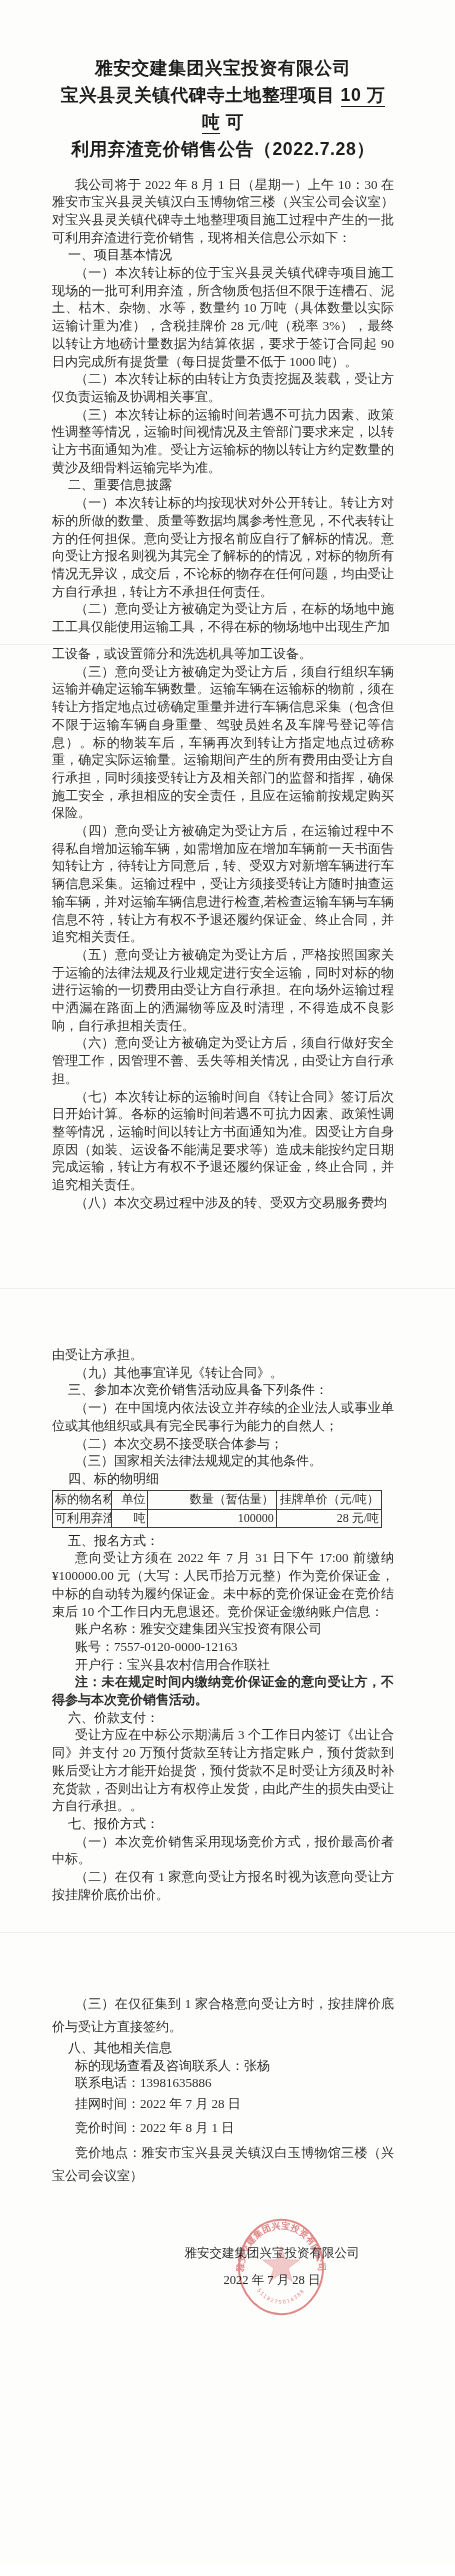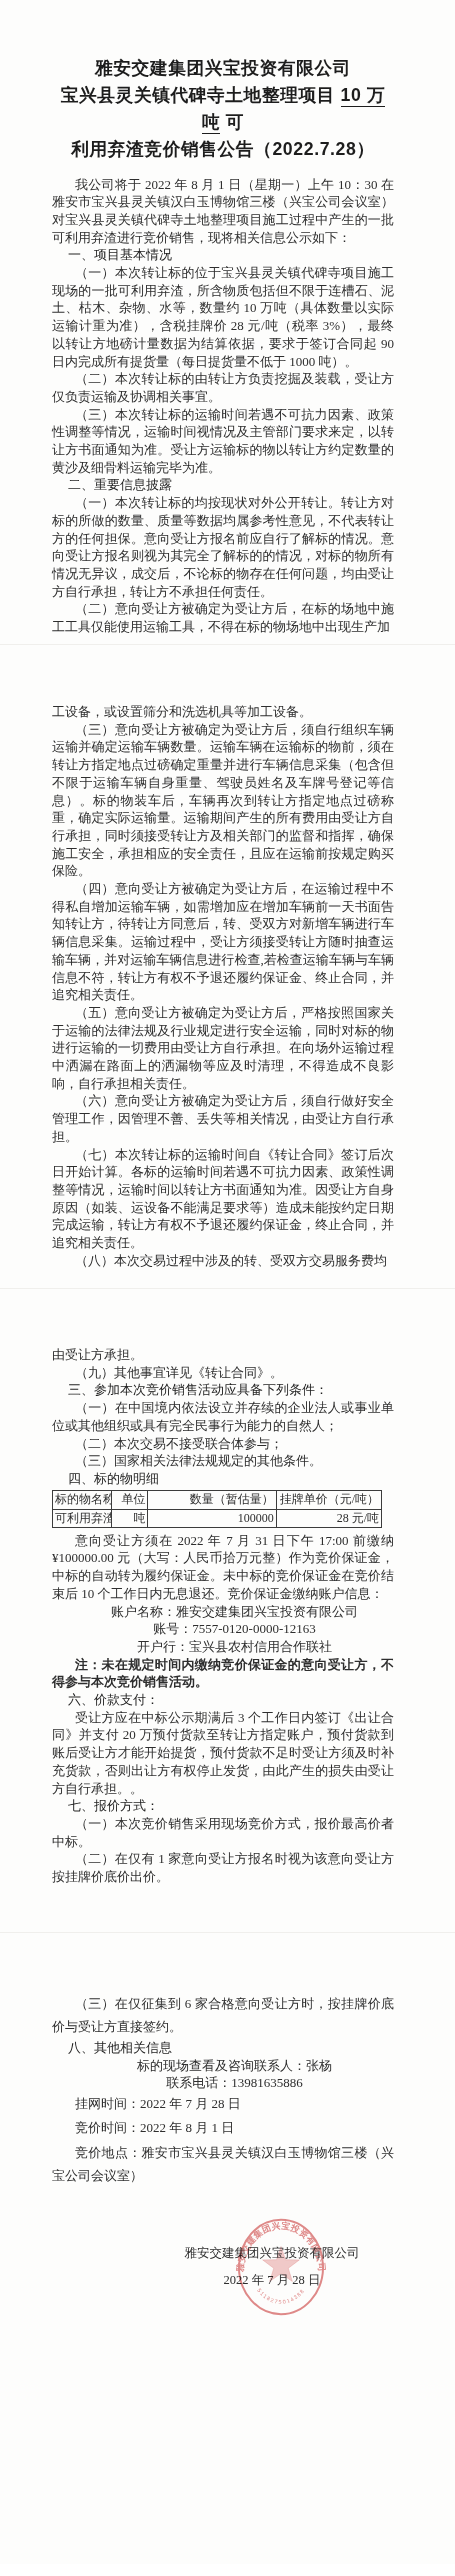"工设备，或设置筛分和洗选机具等加工设备。" .page-2 { padding-top: 58px -> none }
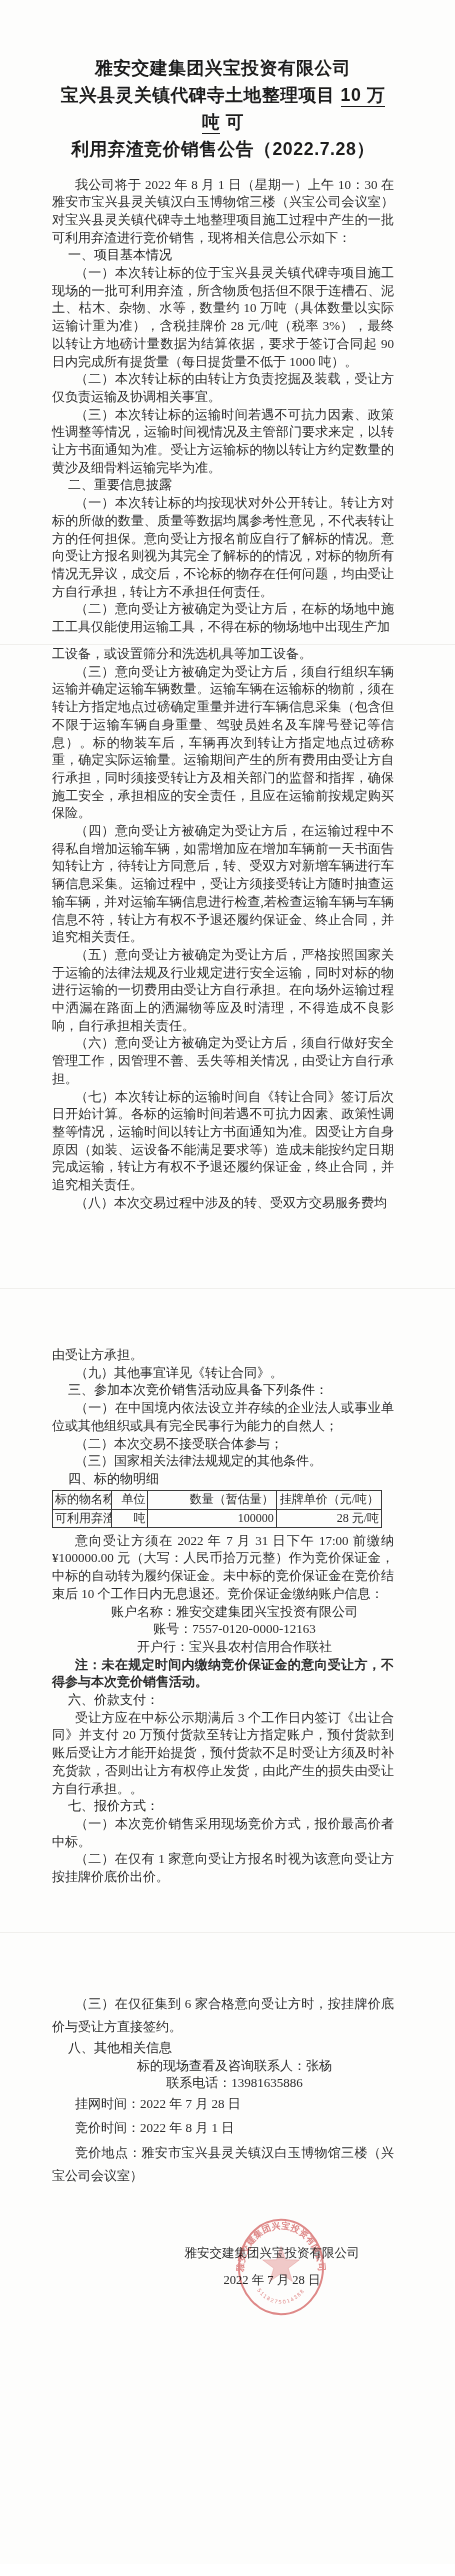"五、报名方式：" div.para { html: none -> <div>五、报名方式：</div> }
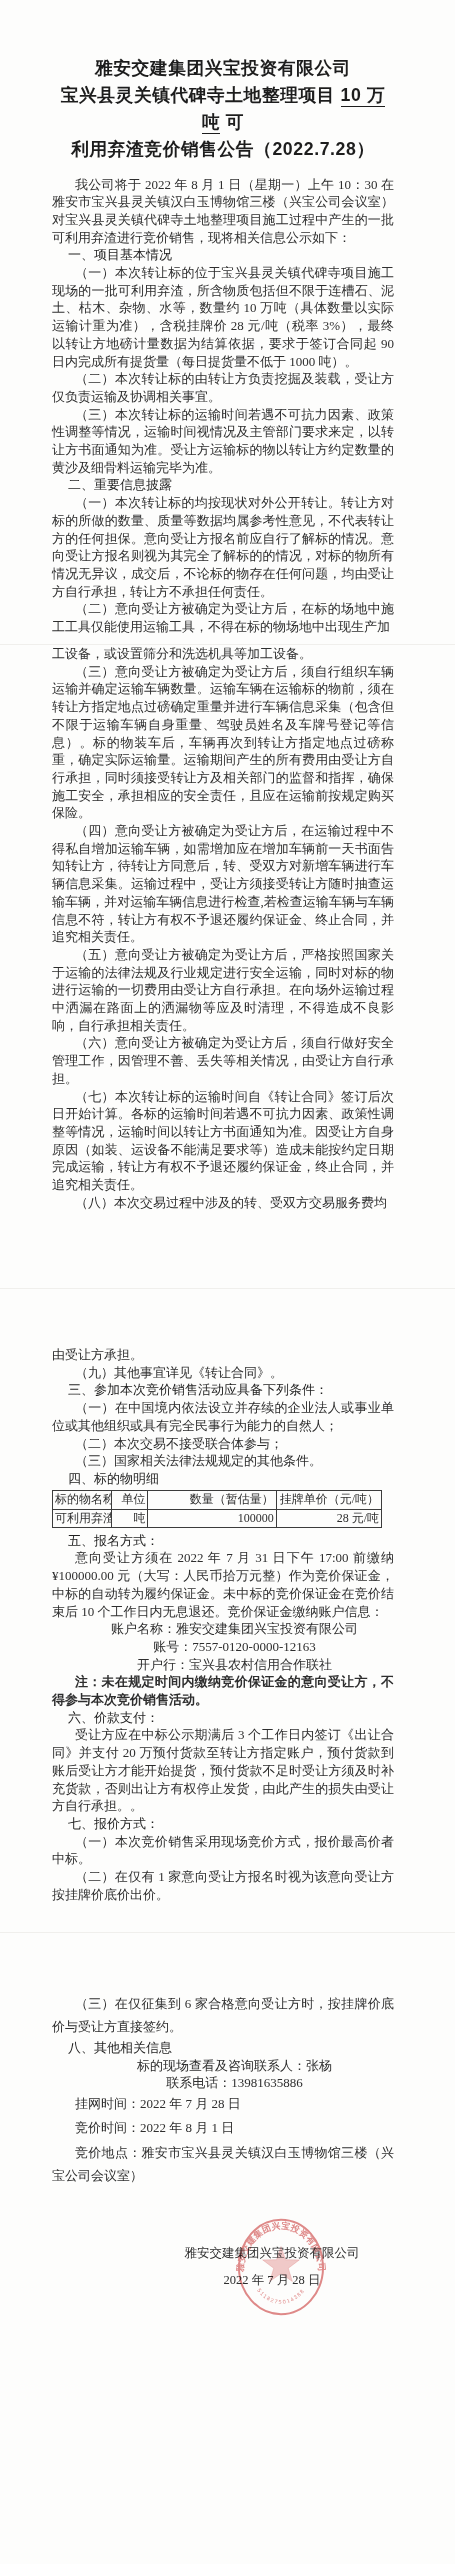"账户名称：雅安交建集团兴宝投资有限公司" .s-k { text-align: center -> left }
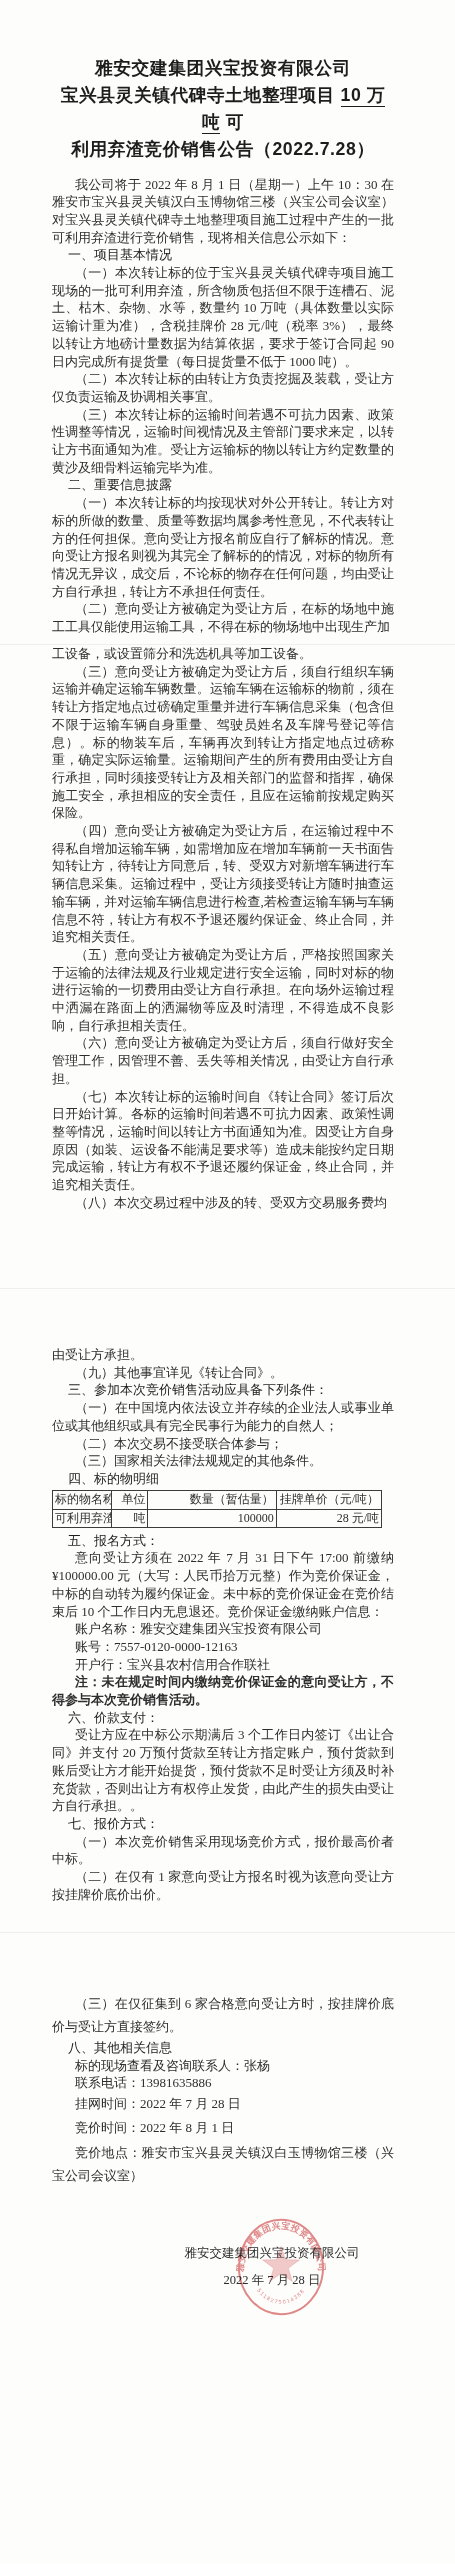"（三）在仅征集到 6 家合格意向受让方时，按挂牌价底价与受让方直接签约。" div.para { text: 6 -> 1 }
